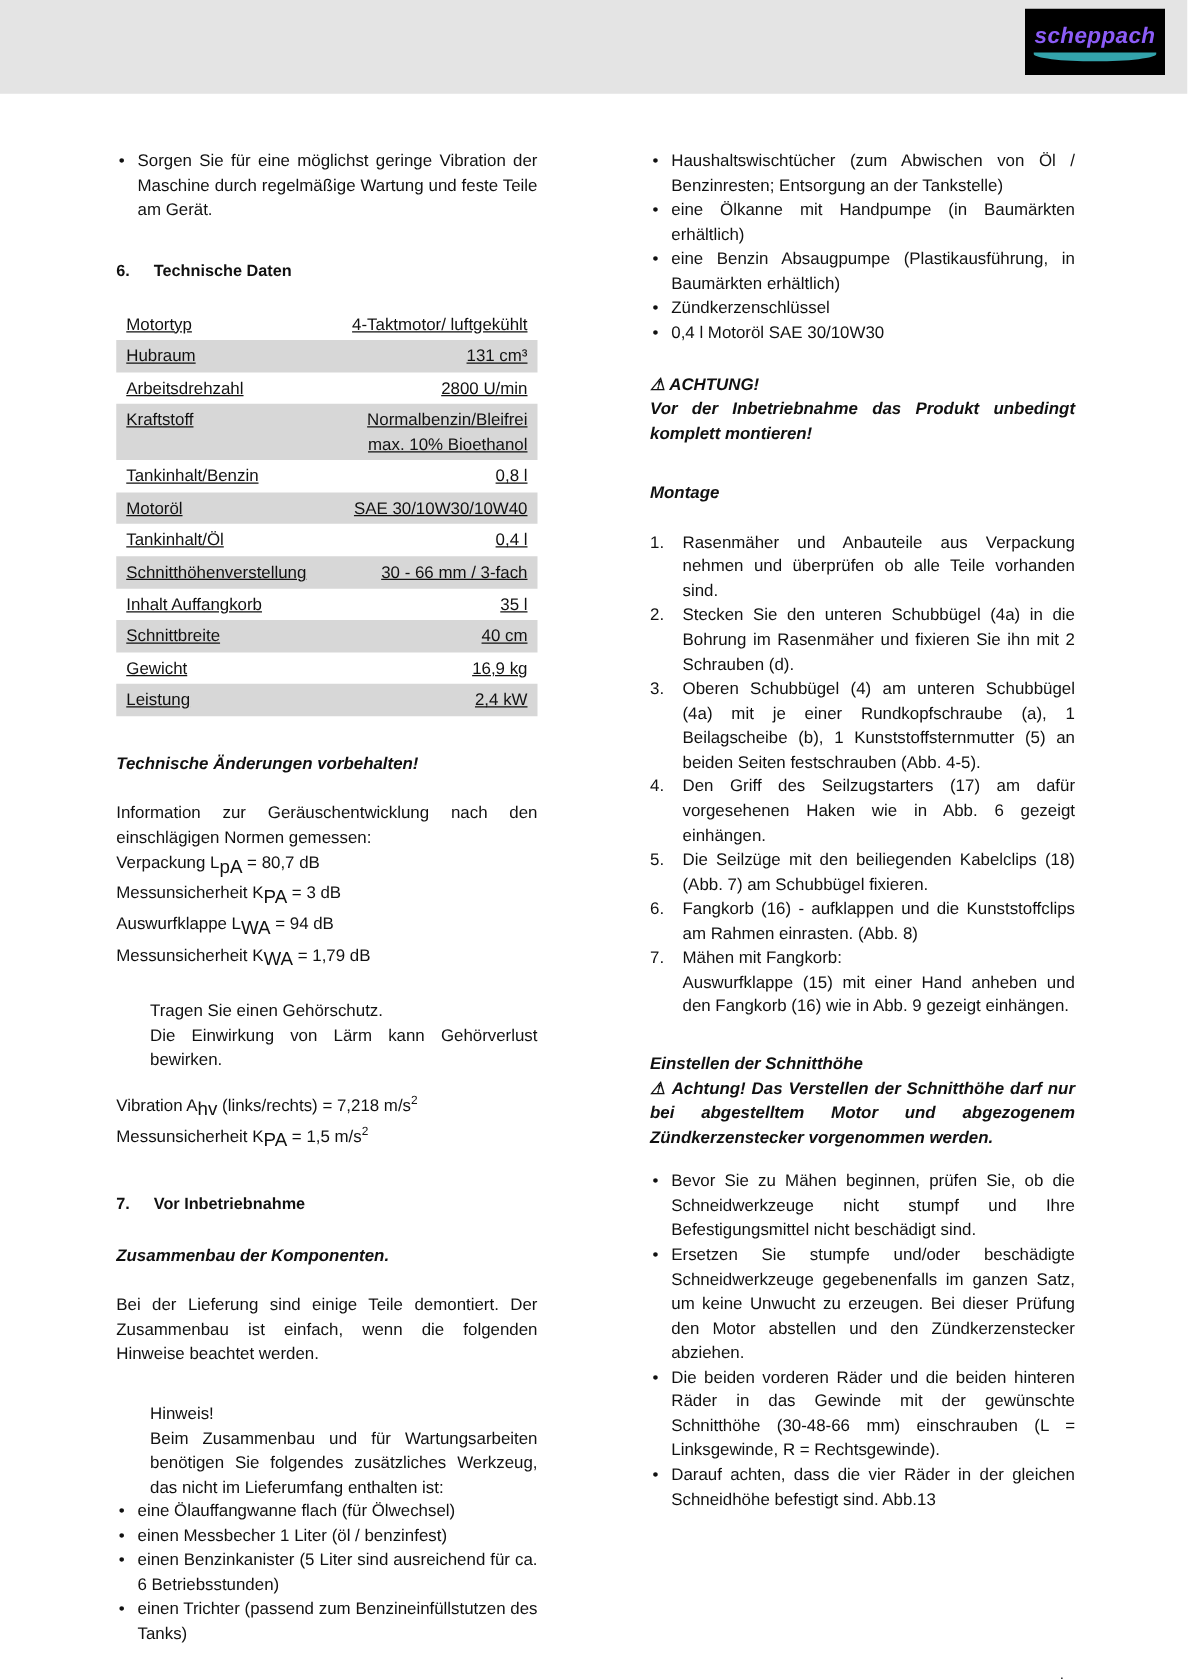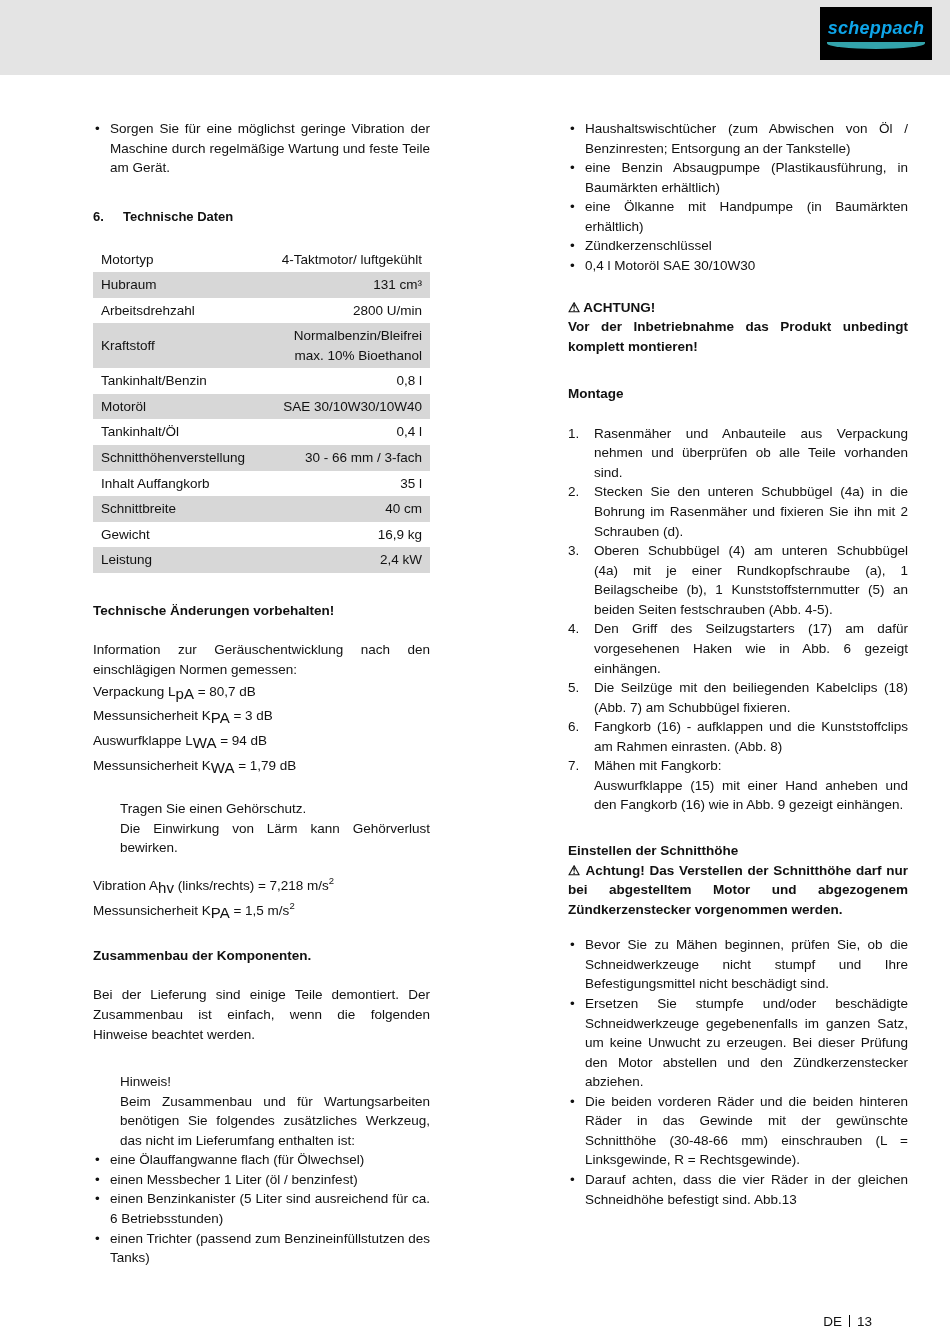"scheppach" .logo-text { color: #0ea5e9 -> #8b5cf6 }
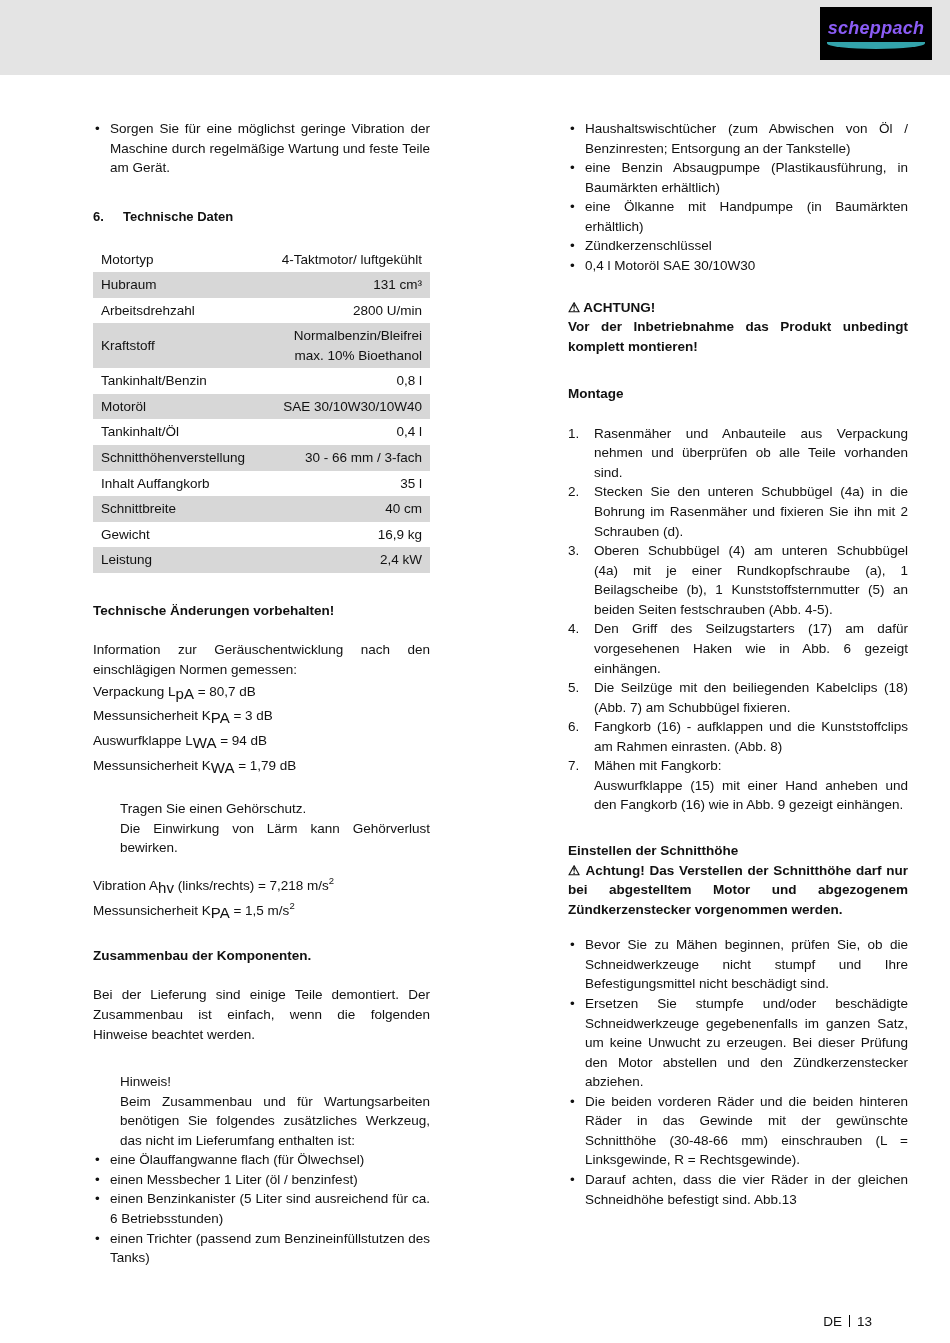"Sorgen Sie für eine möglichst" main { padding: 44px 42px 0 93px -> 44px 90px 0 93px }
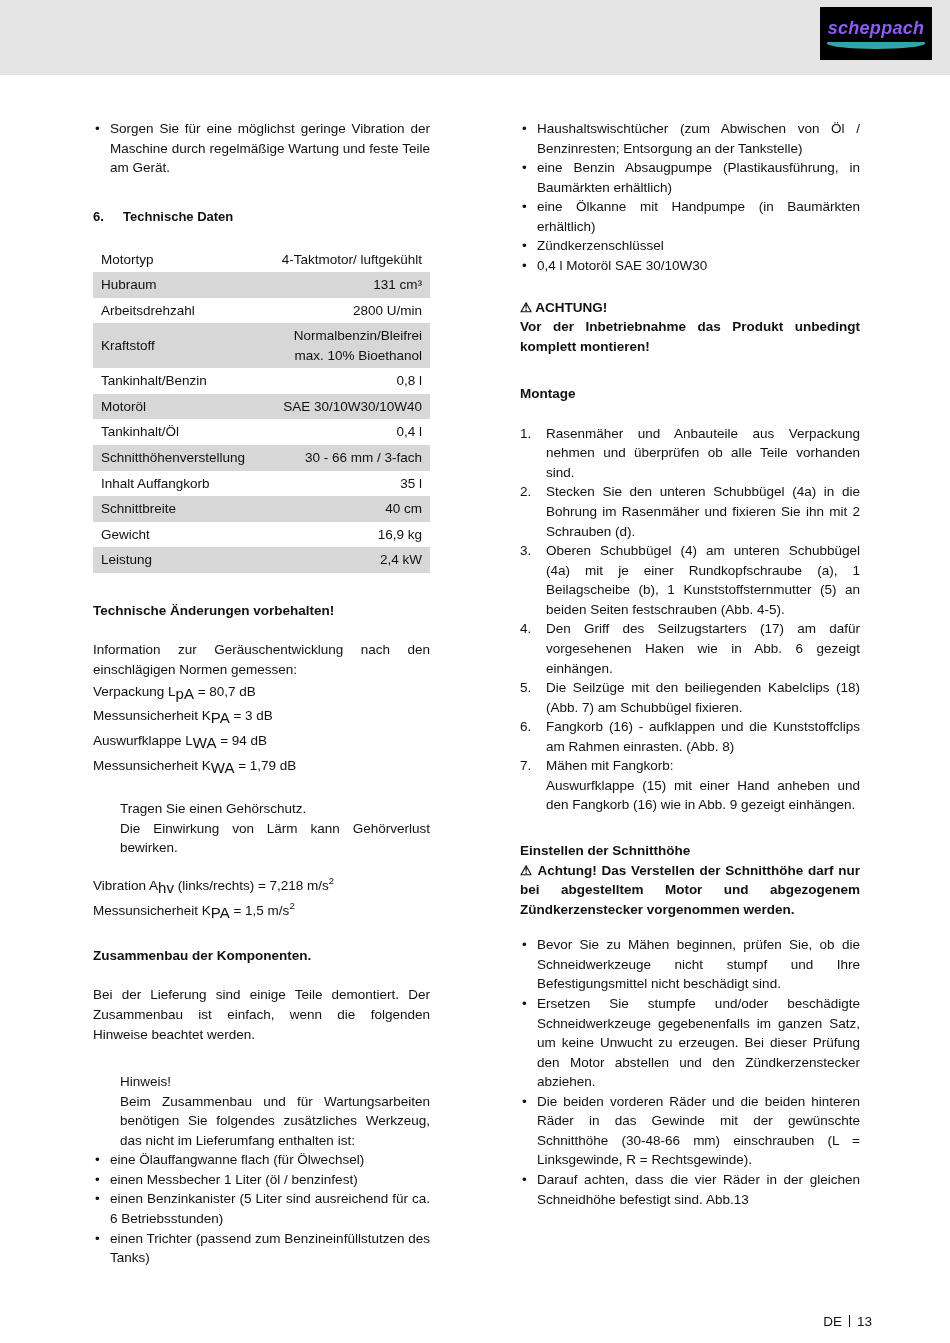"eine Benzin Absaugpumpe" li { order: before "eine Ölkanne mit Handpumpe (in" -> after "eine Ölkanne mit Handpumpe (in" }
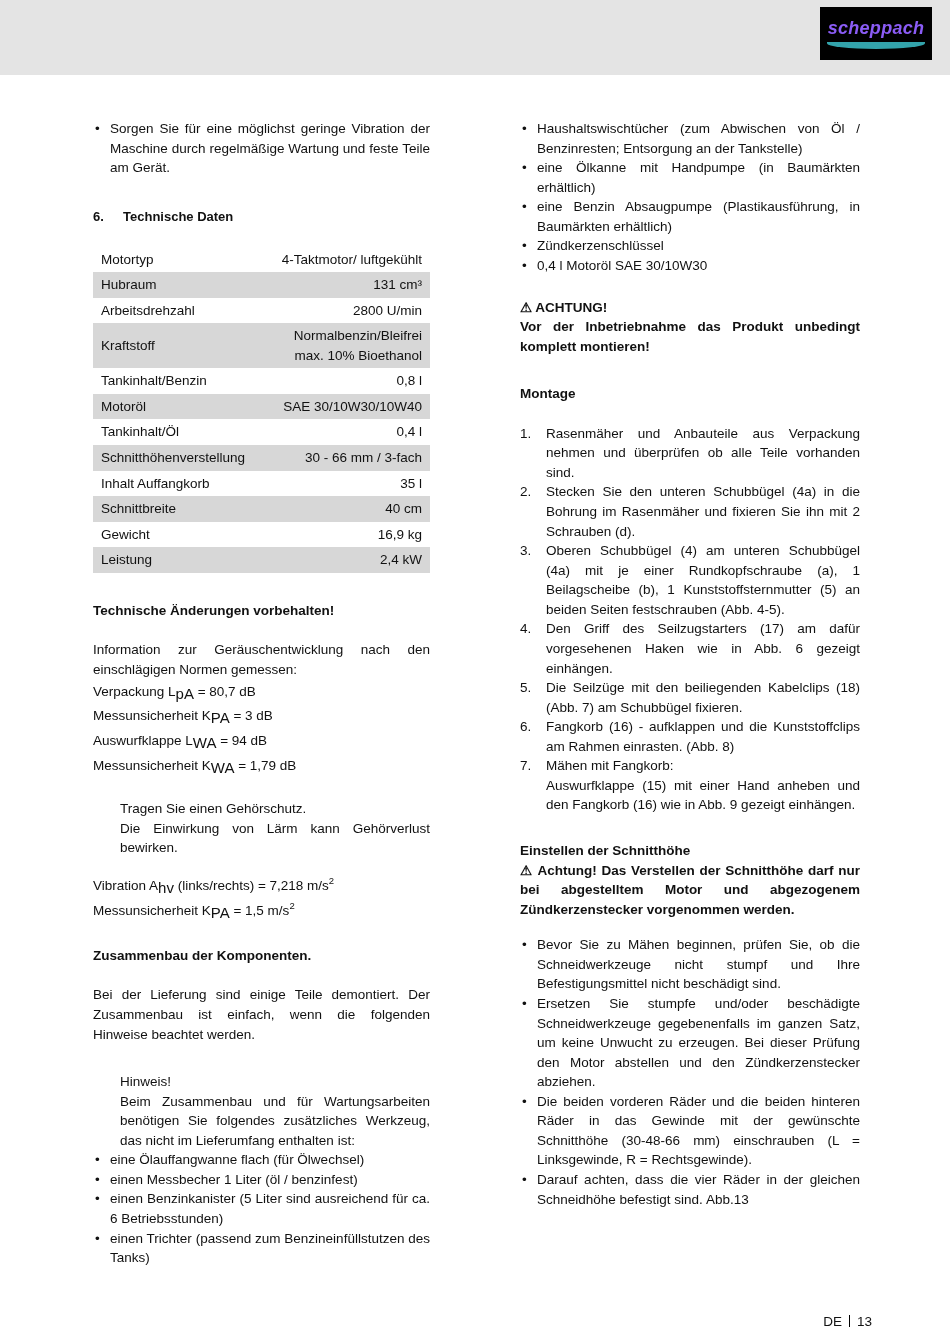"Motortyp" .trow { align-items: center -> none; text-decoration: none -> underline }
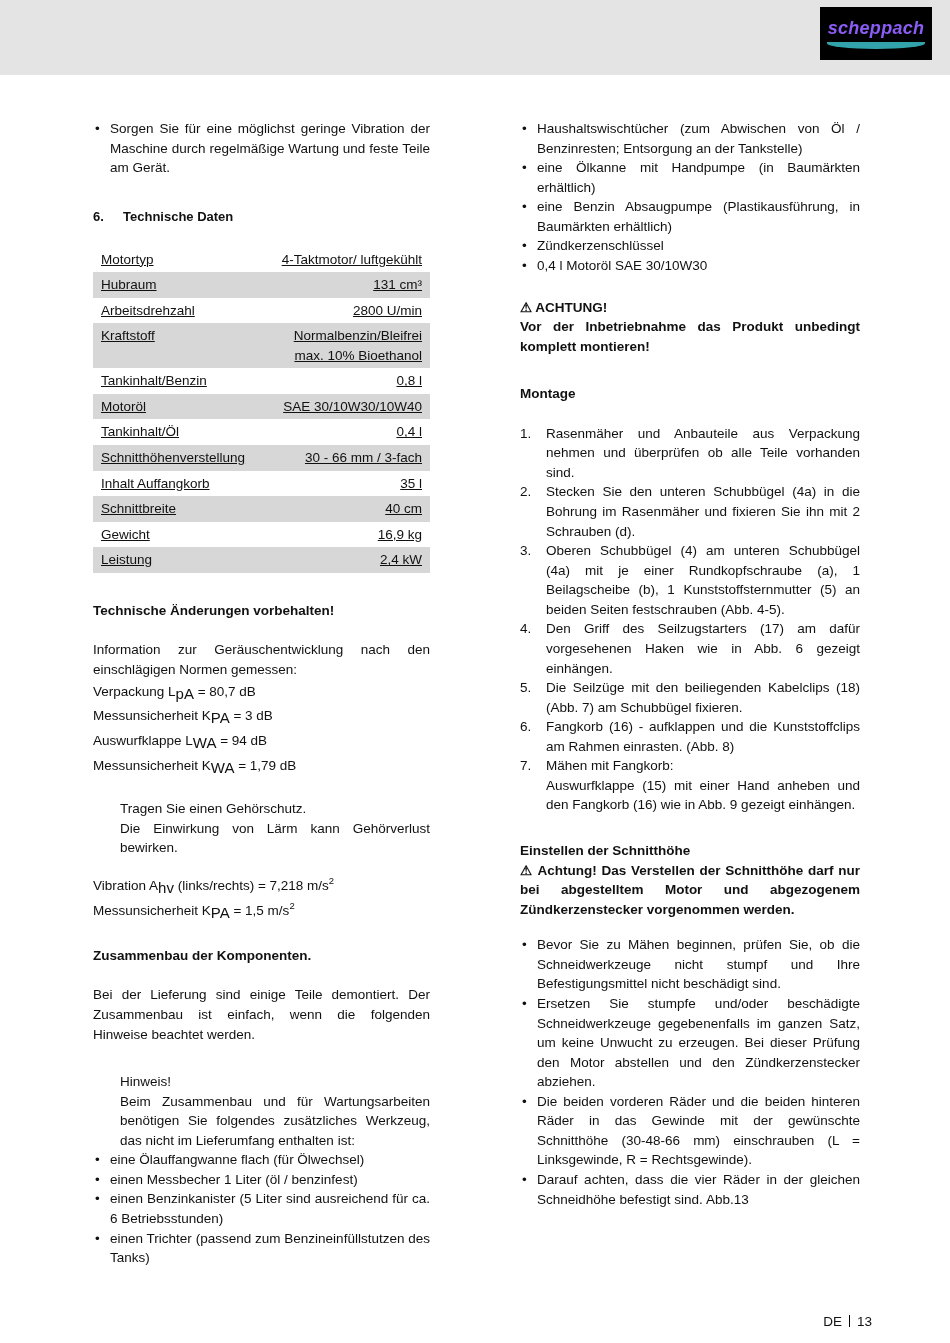"⚠ ACHTUNG!" .bold { font-style: none -> italic }
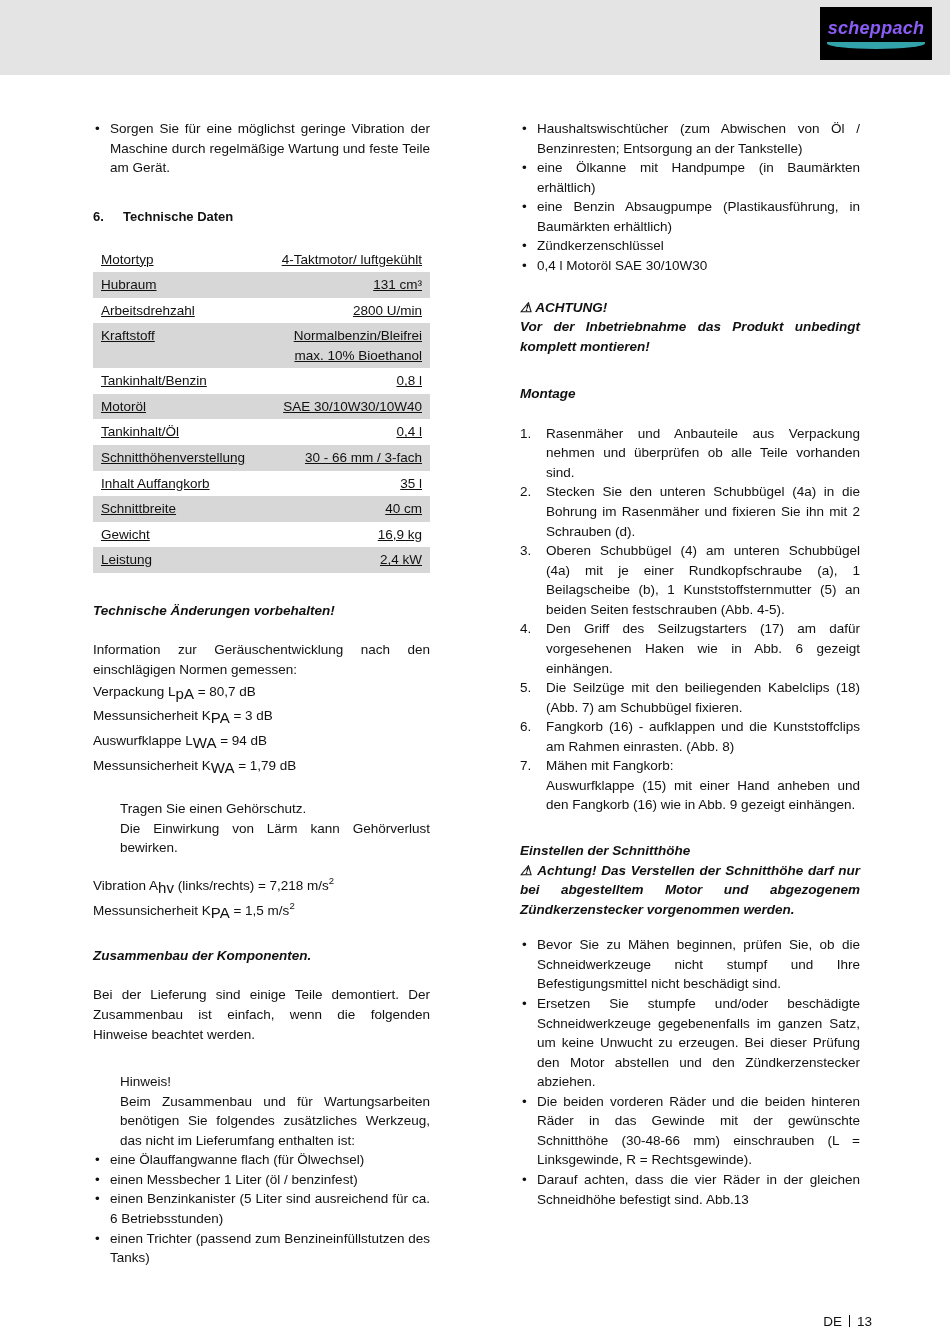"7. Vor Inbetriebnahme" h2.section-heading { html: none -> <h2> <span>7.</span><span>Vor Inbetriebnahme</span> </h2> }
